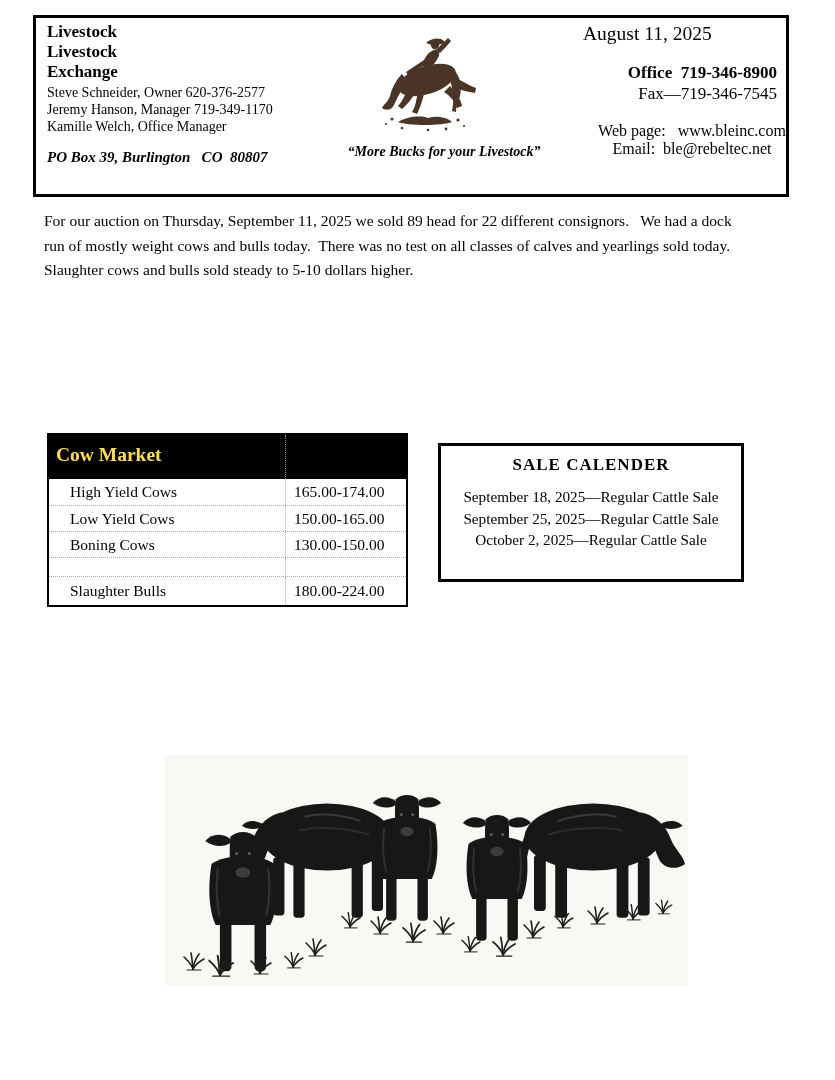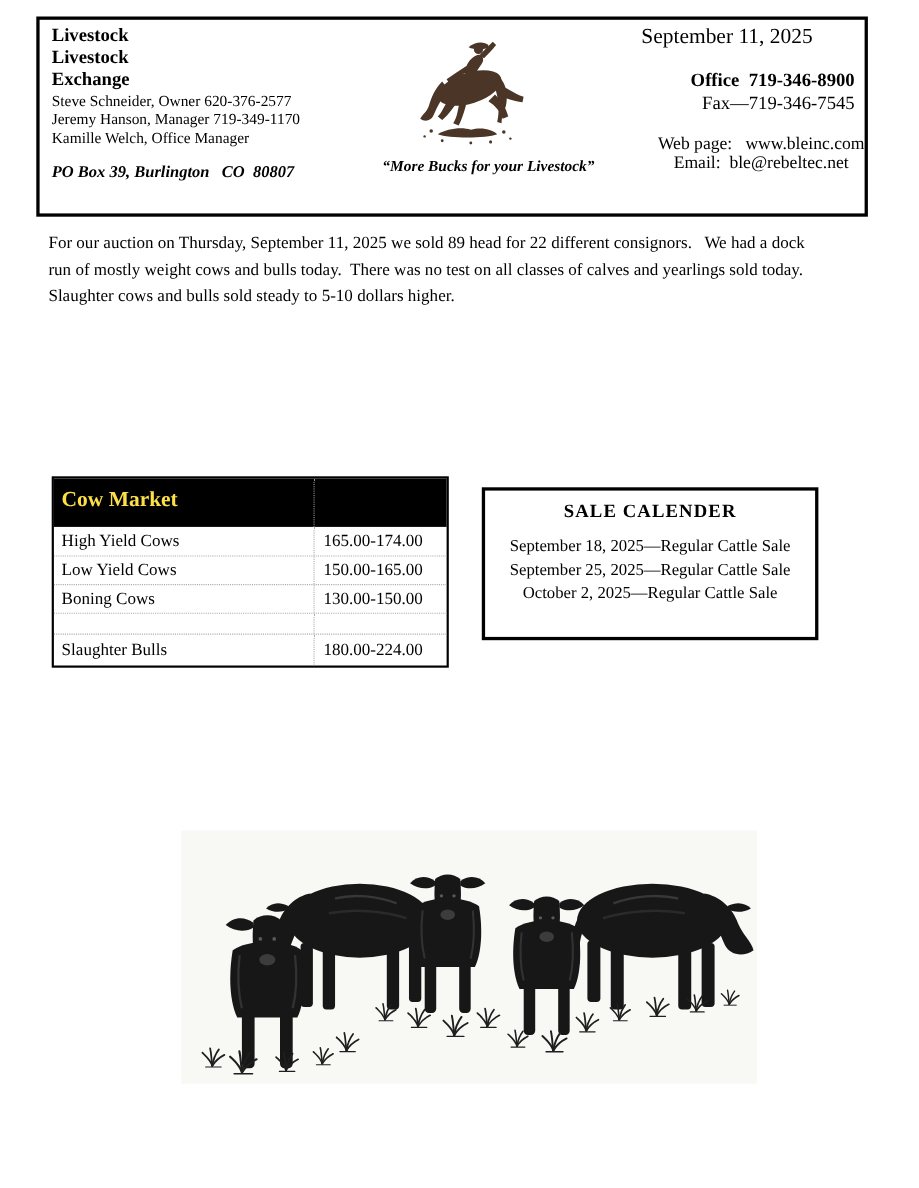"September 11, 2025" div.hdr-date { text: September -> August }
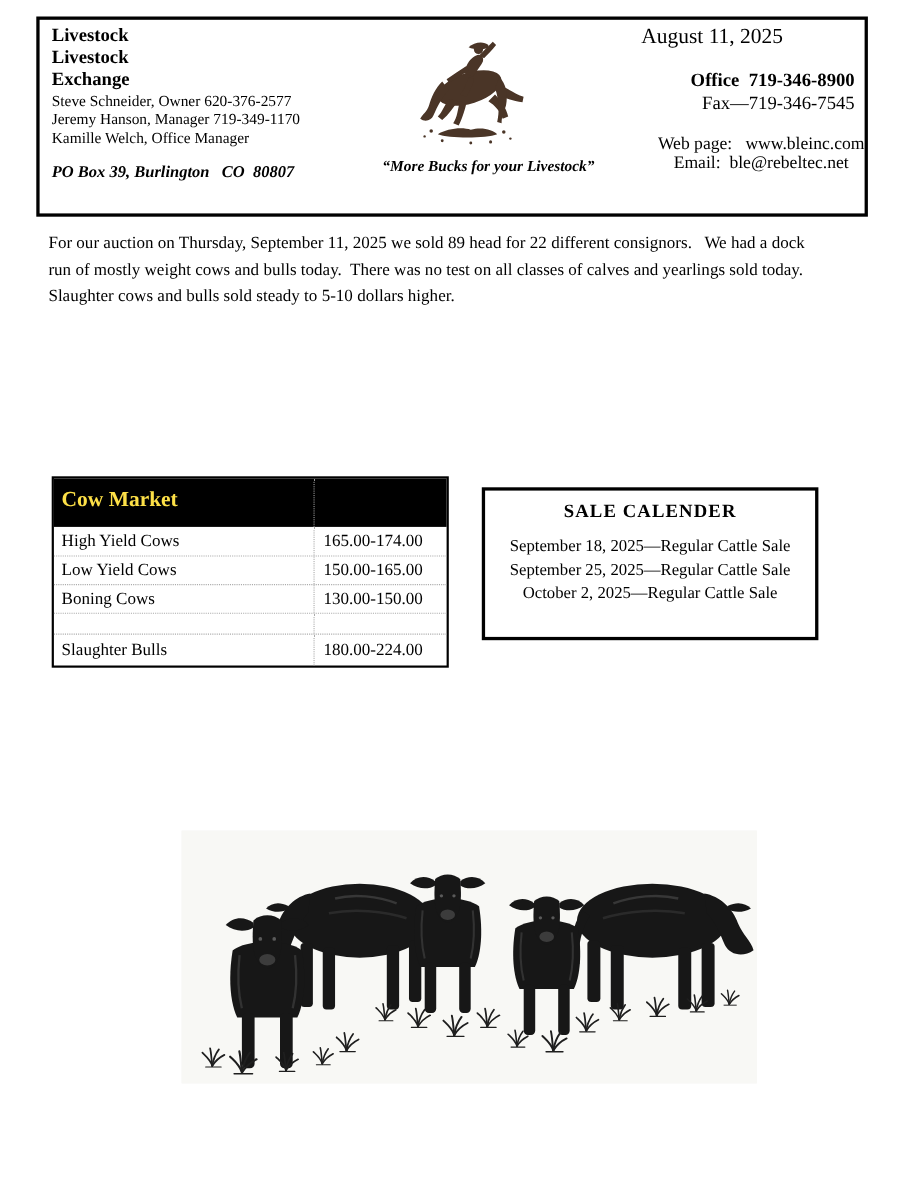"High Yield Cows" .cow-row .lbl { padding-left: 7px -> 21px }
